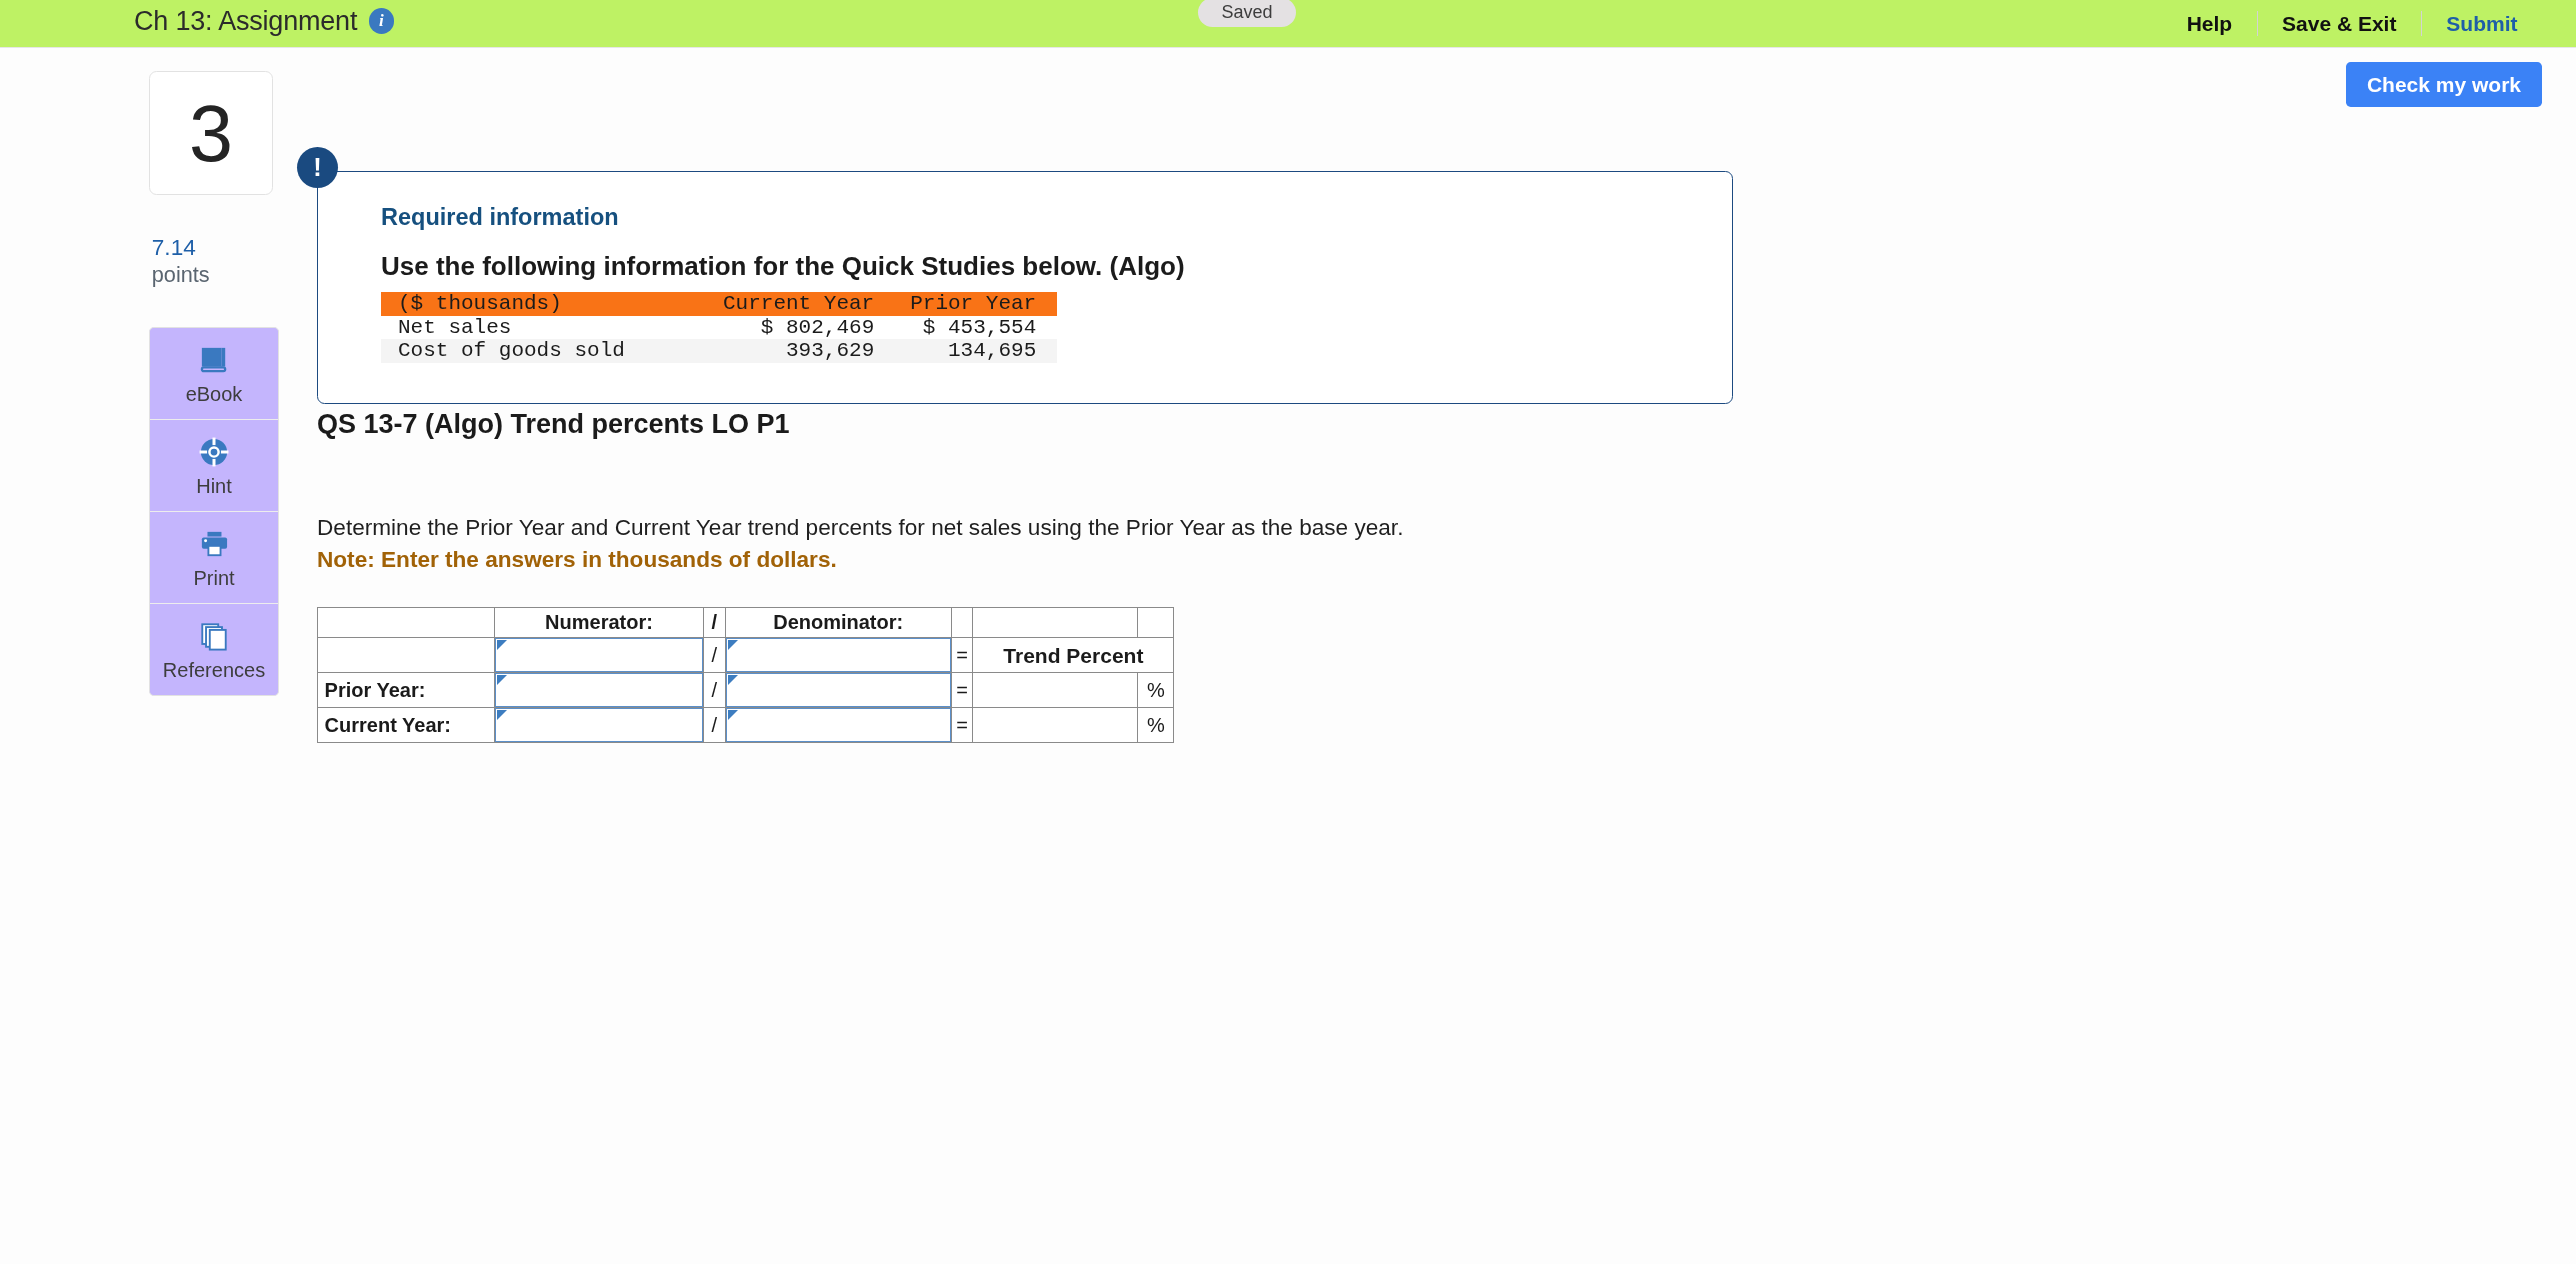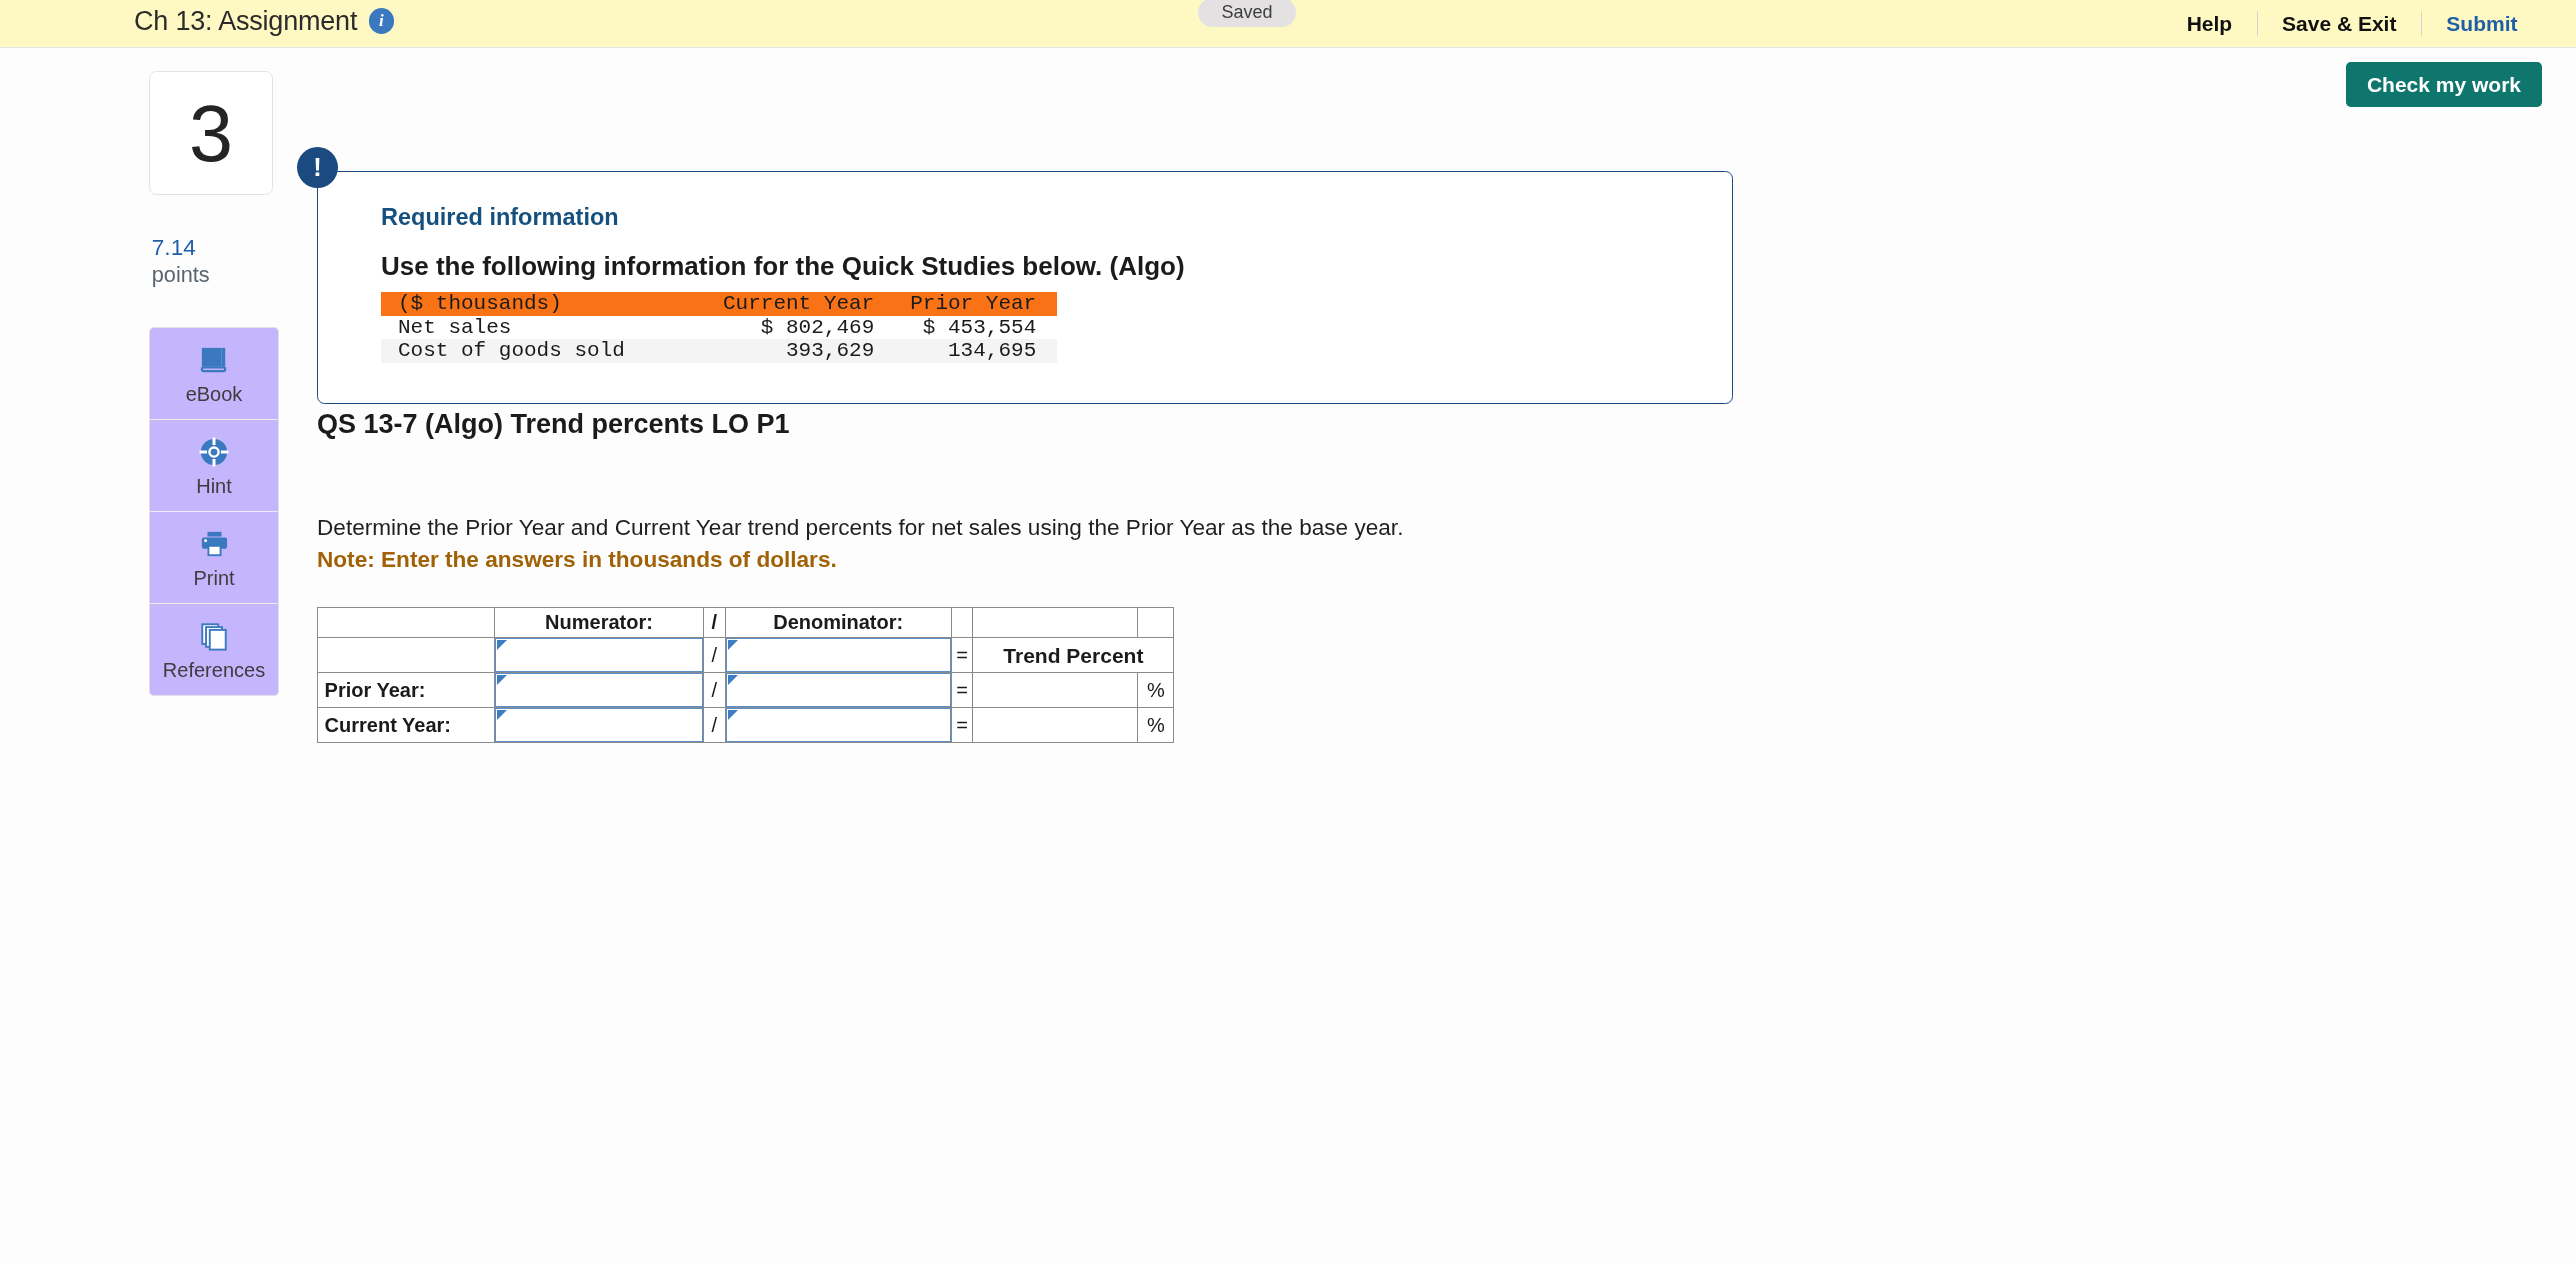"Ch 13: Assignment i" .topbar { background: #fef9c3 -> #bef264 }
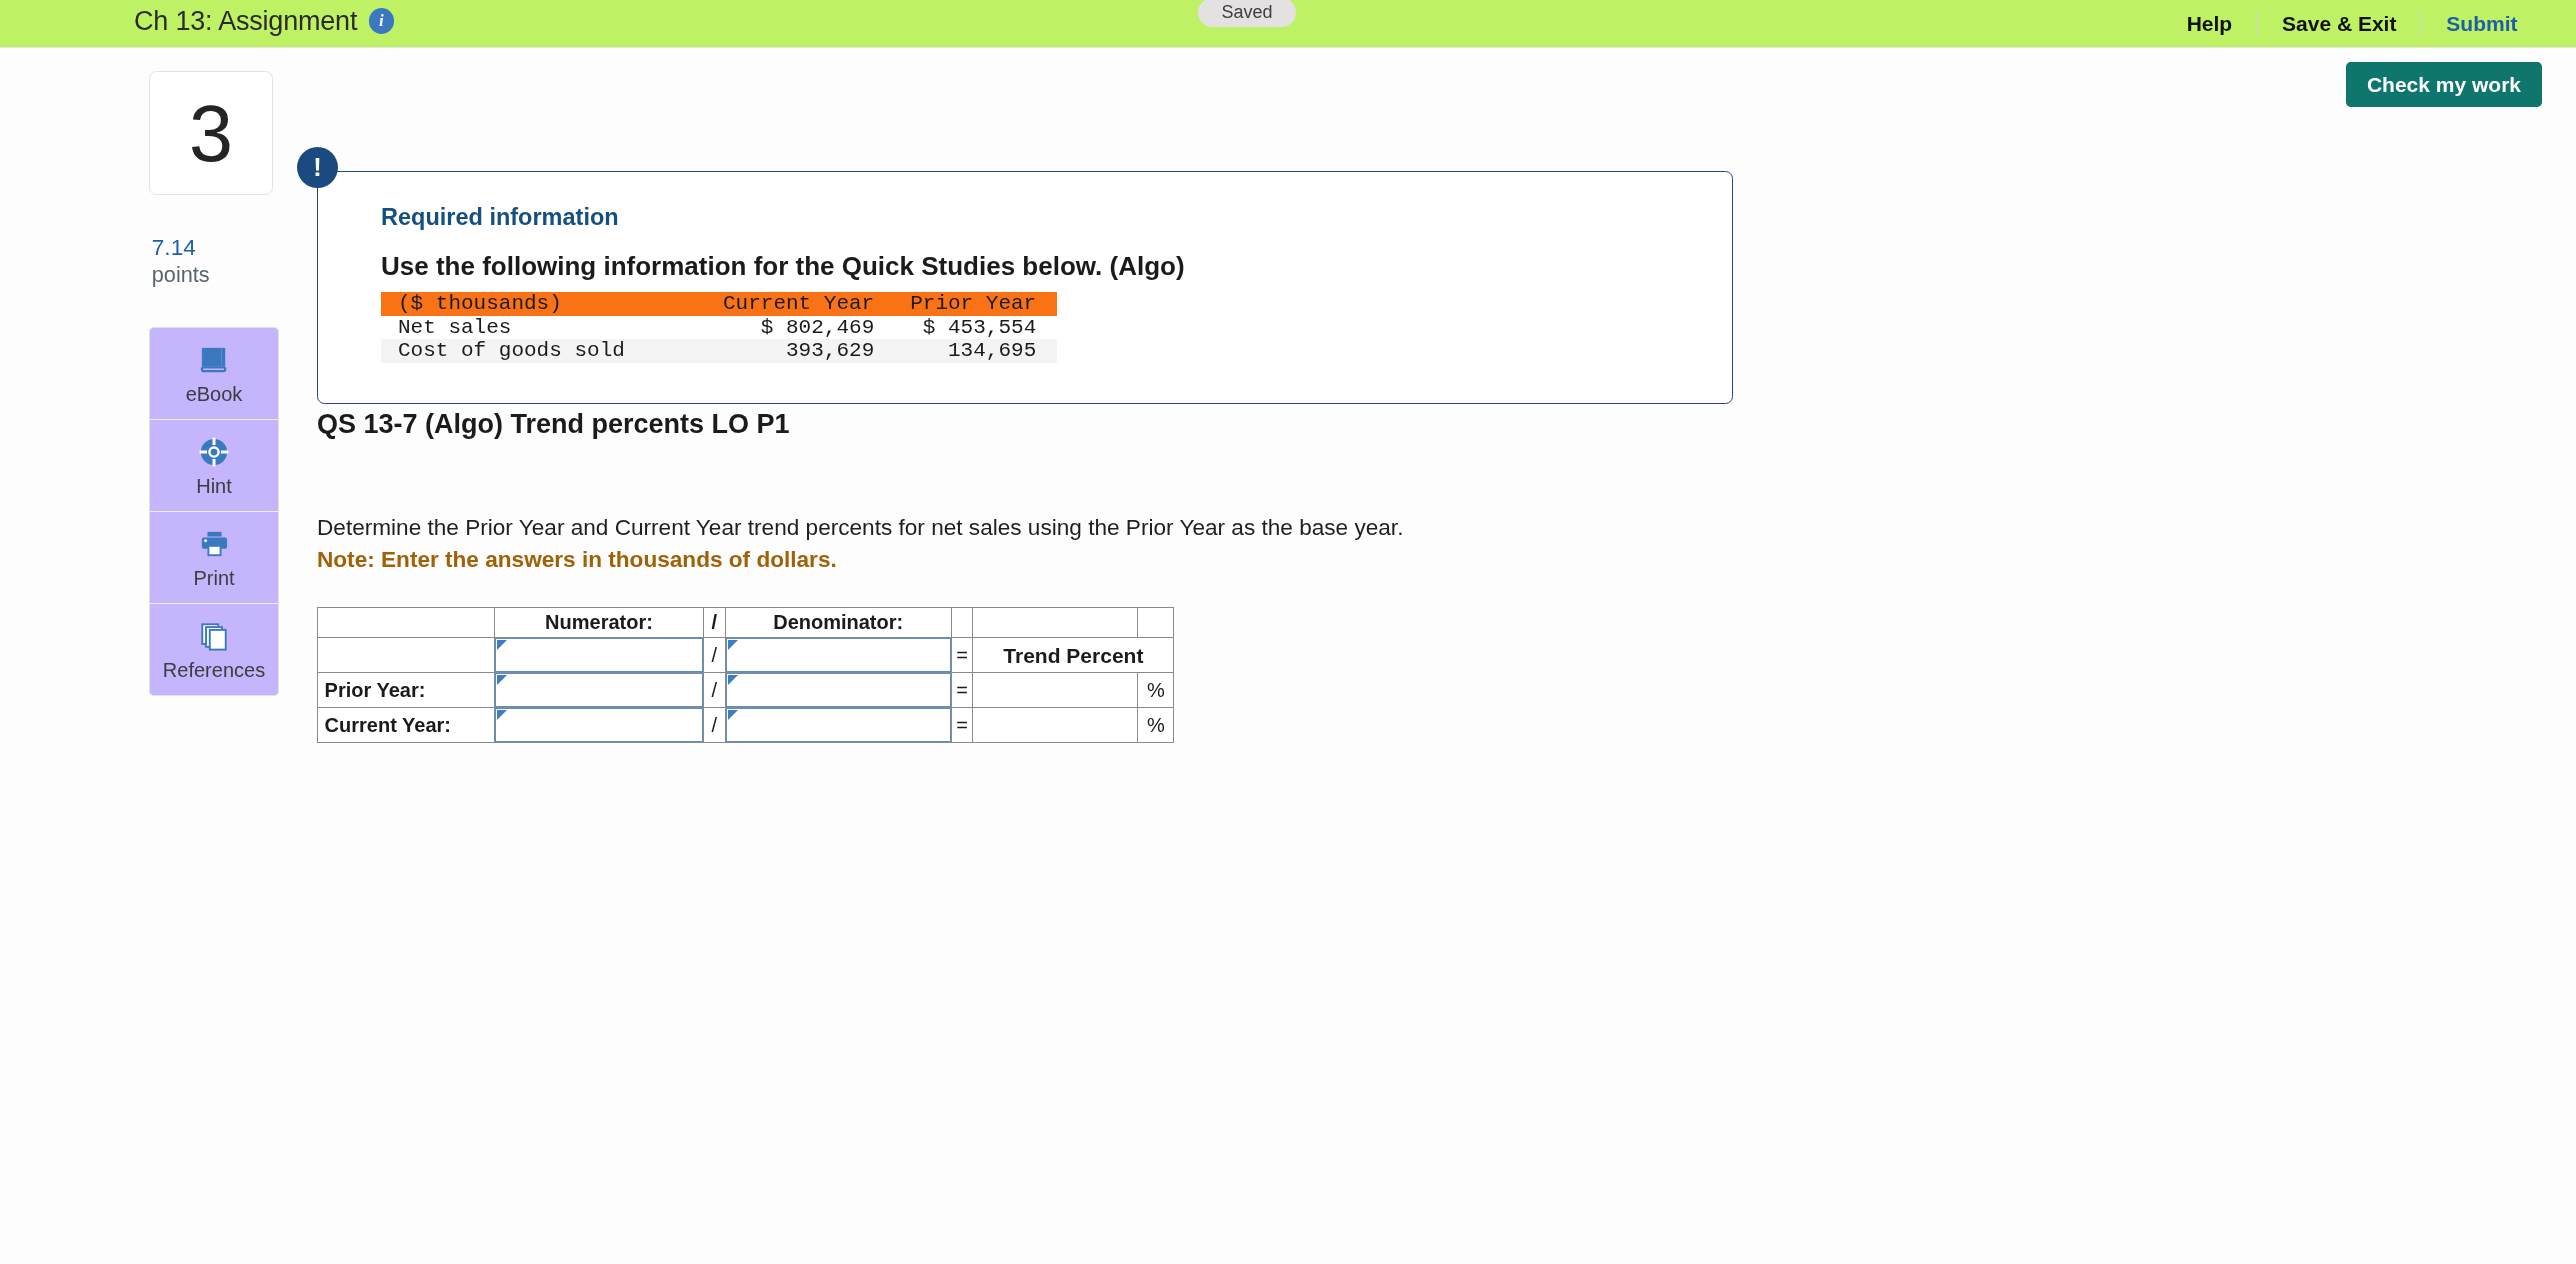"Check my work" .check-btn { background: #0f766e -> #3b82f6 }
